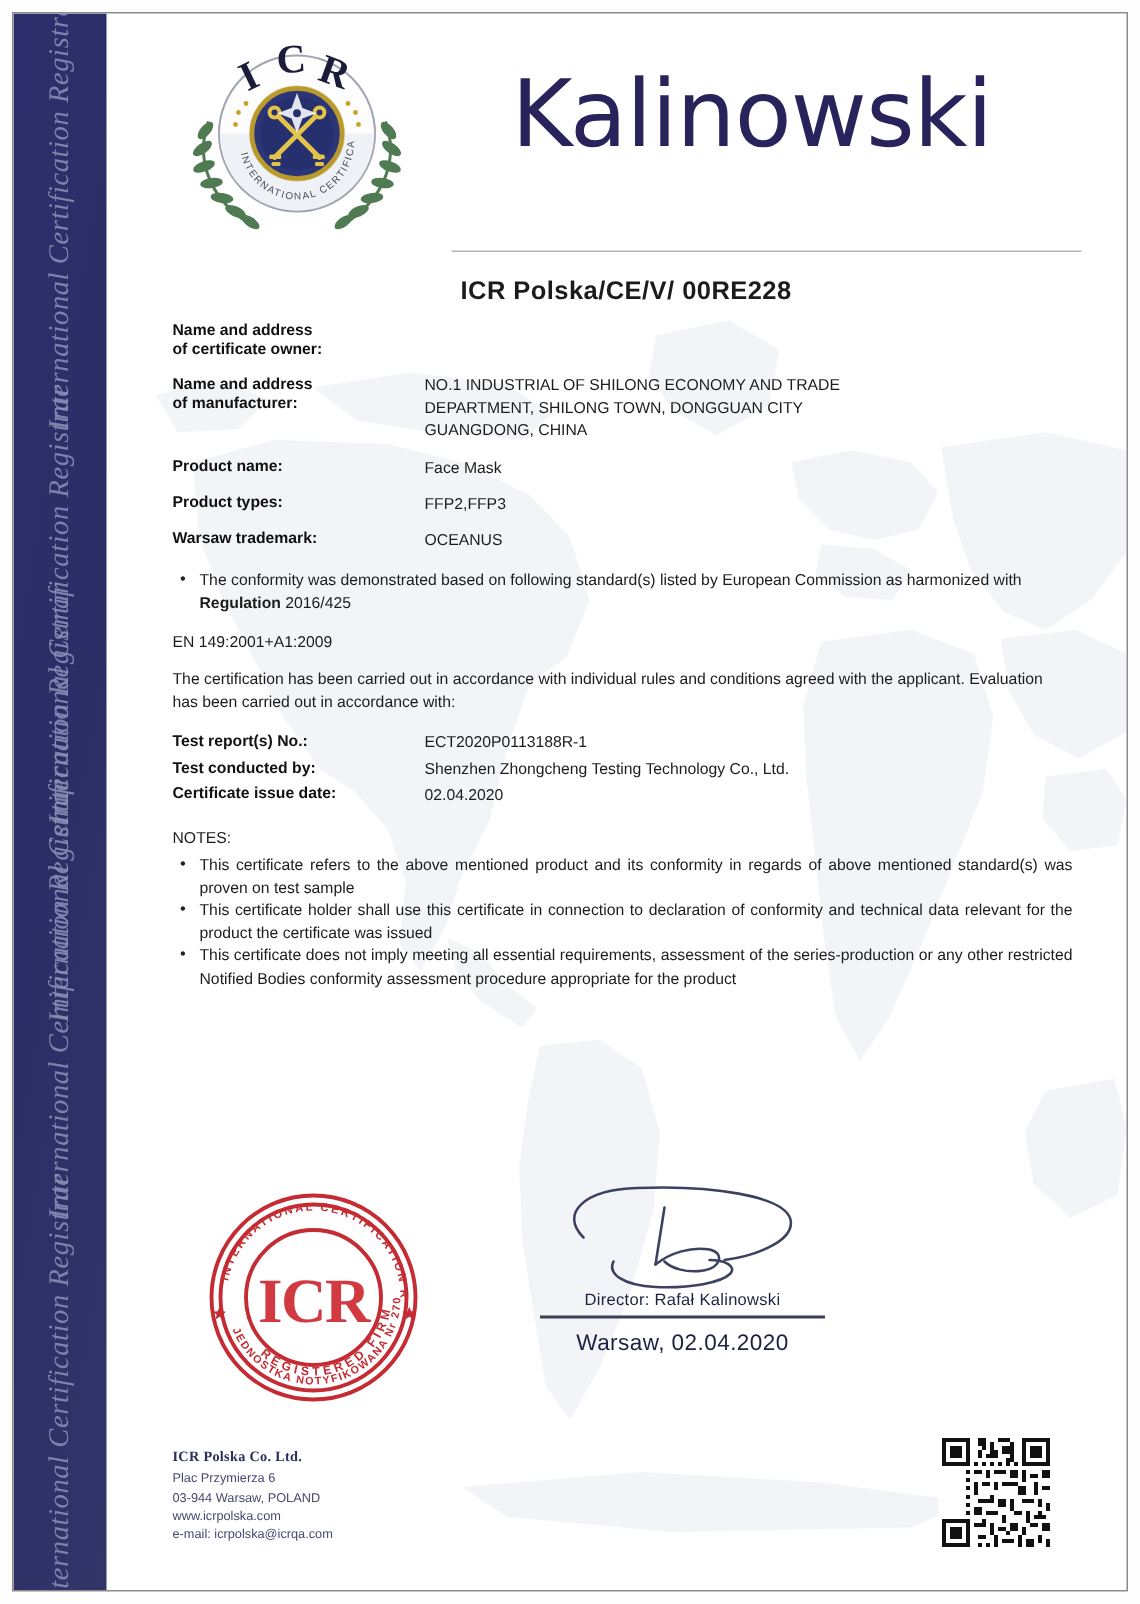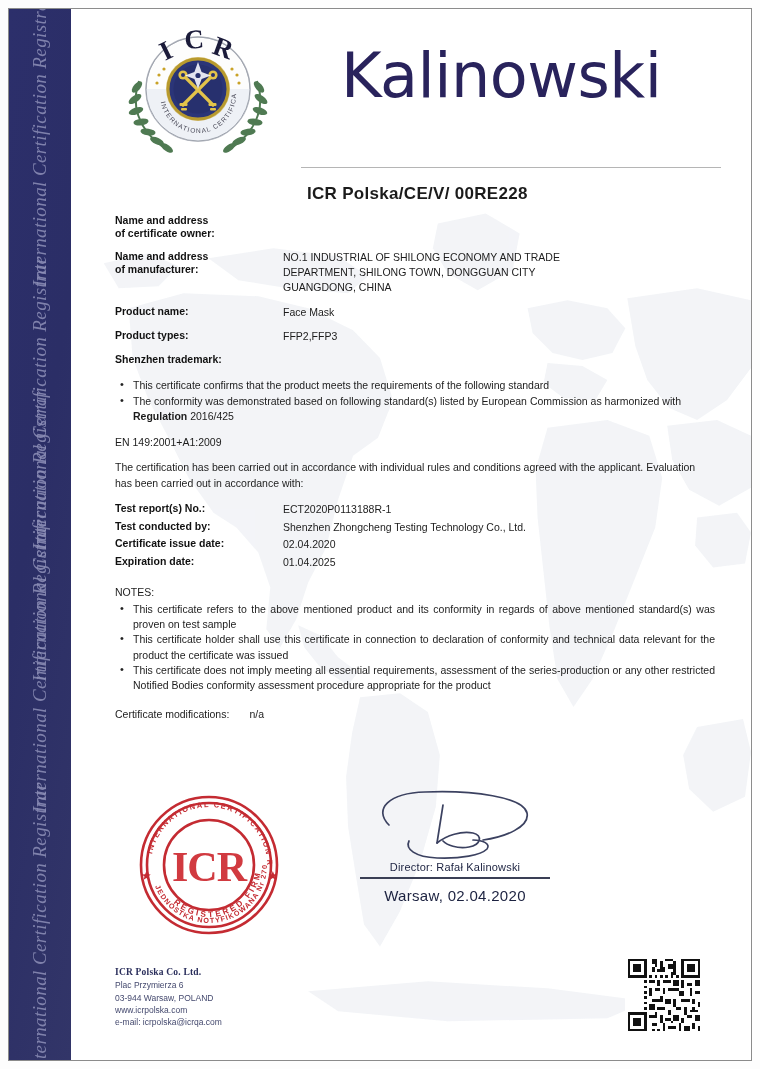"Shenzhen trademark:" div.lbl { text: Shenzhen -> Warsaw }
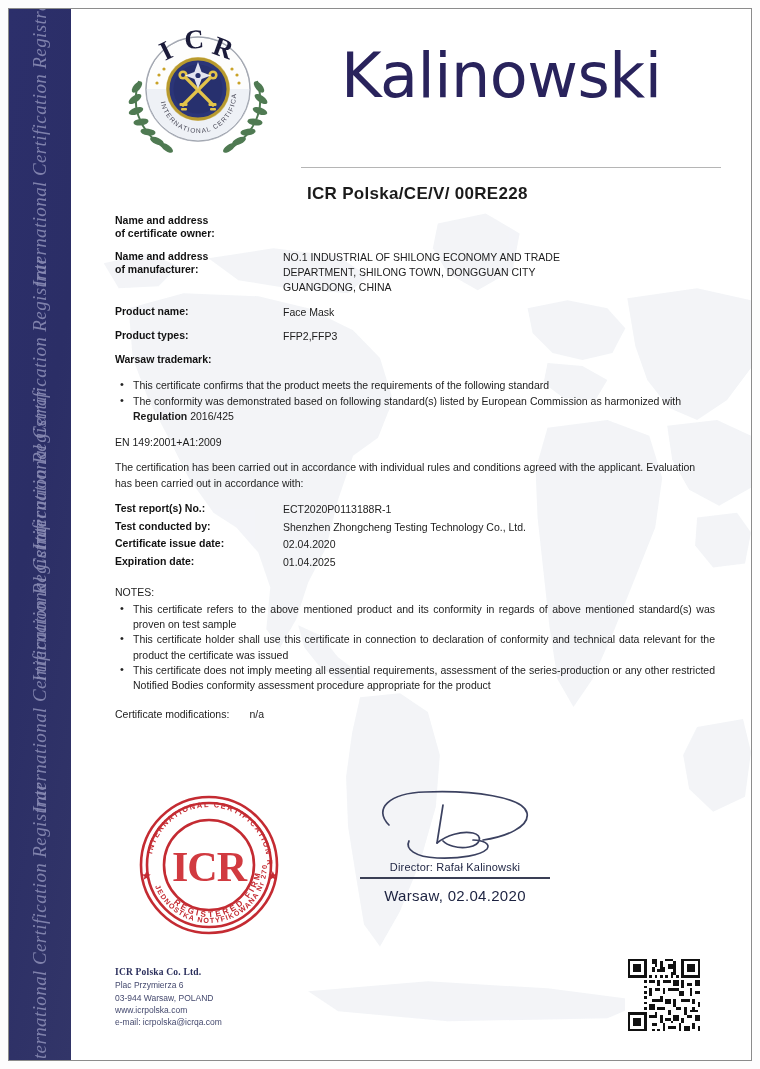"OCEANUS" div.val { html: none -> <div>OCEANUS</div> }
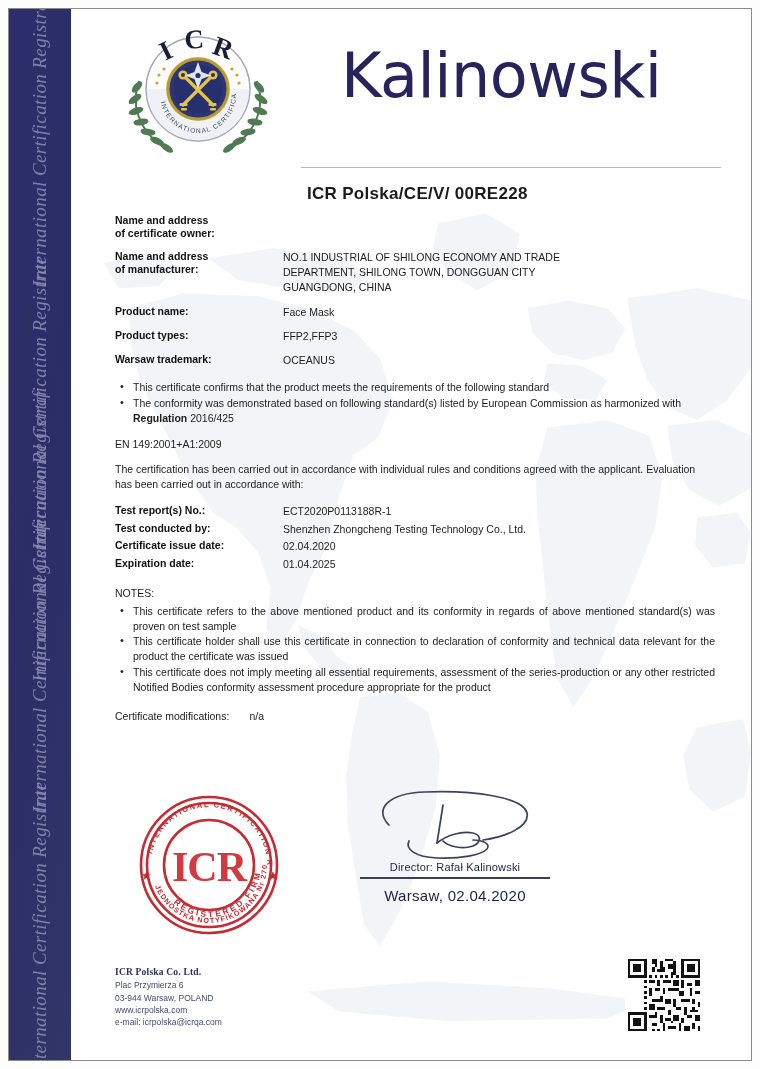"This certificate confirms that the" li { html: <li>This certificate confirms that the product meets the requirements of the following standard</li> -> none }
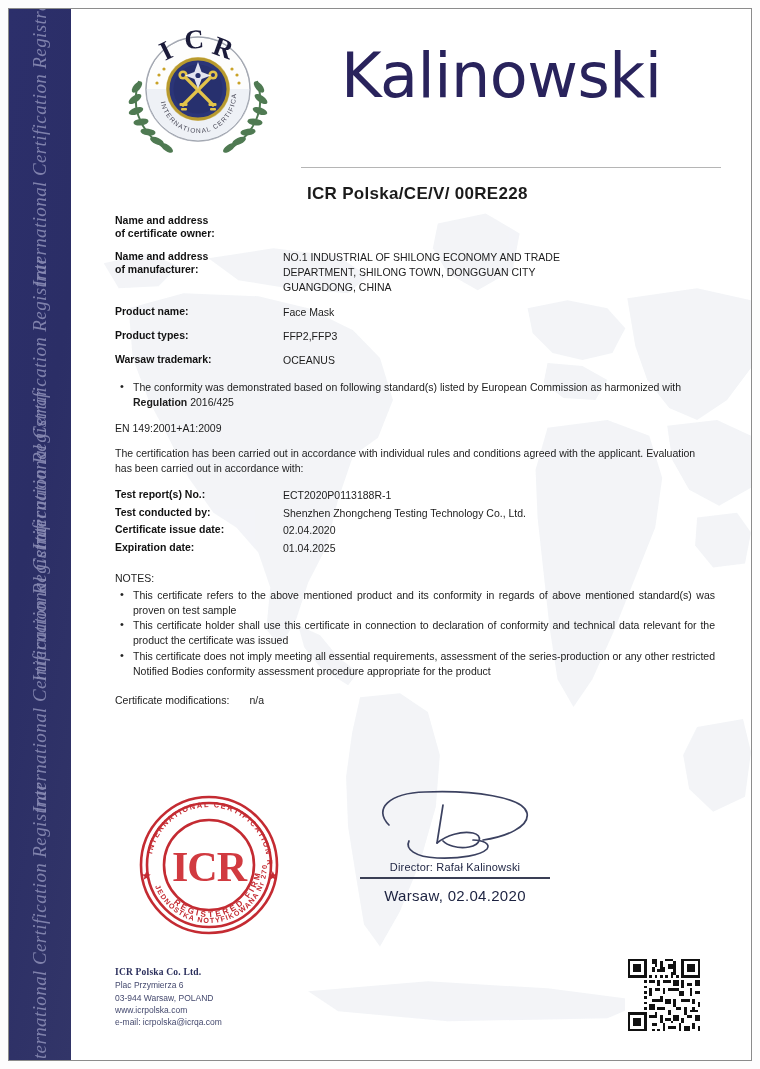"Expiration date:" div.fieldrow { html: <div> <div>Expiration date:</div> <div>01.04.2025</div> </div> -> none }
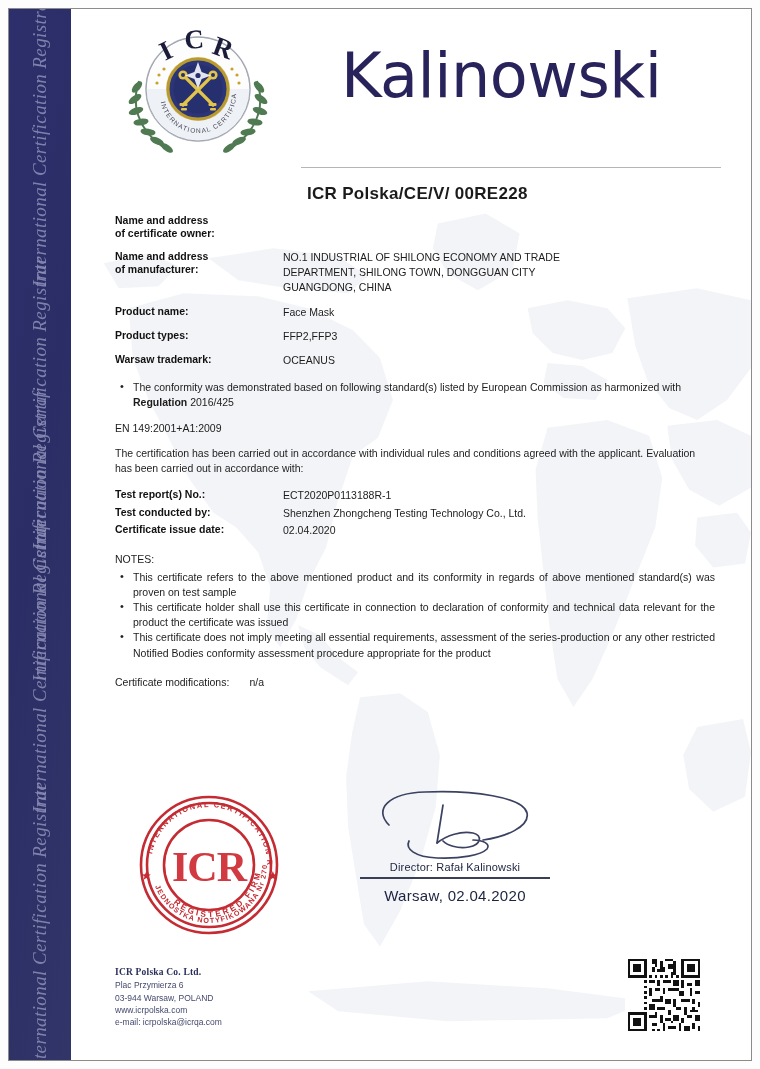"Certificate modifications: n/a" div { html: <div> <span>Certificate modifications:</span><span>n/a</span> </div> -> none }
